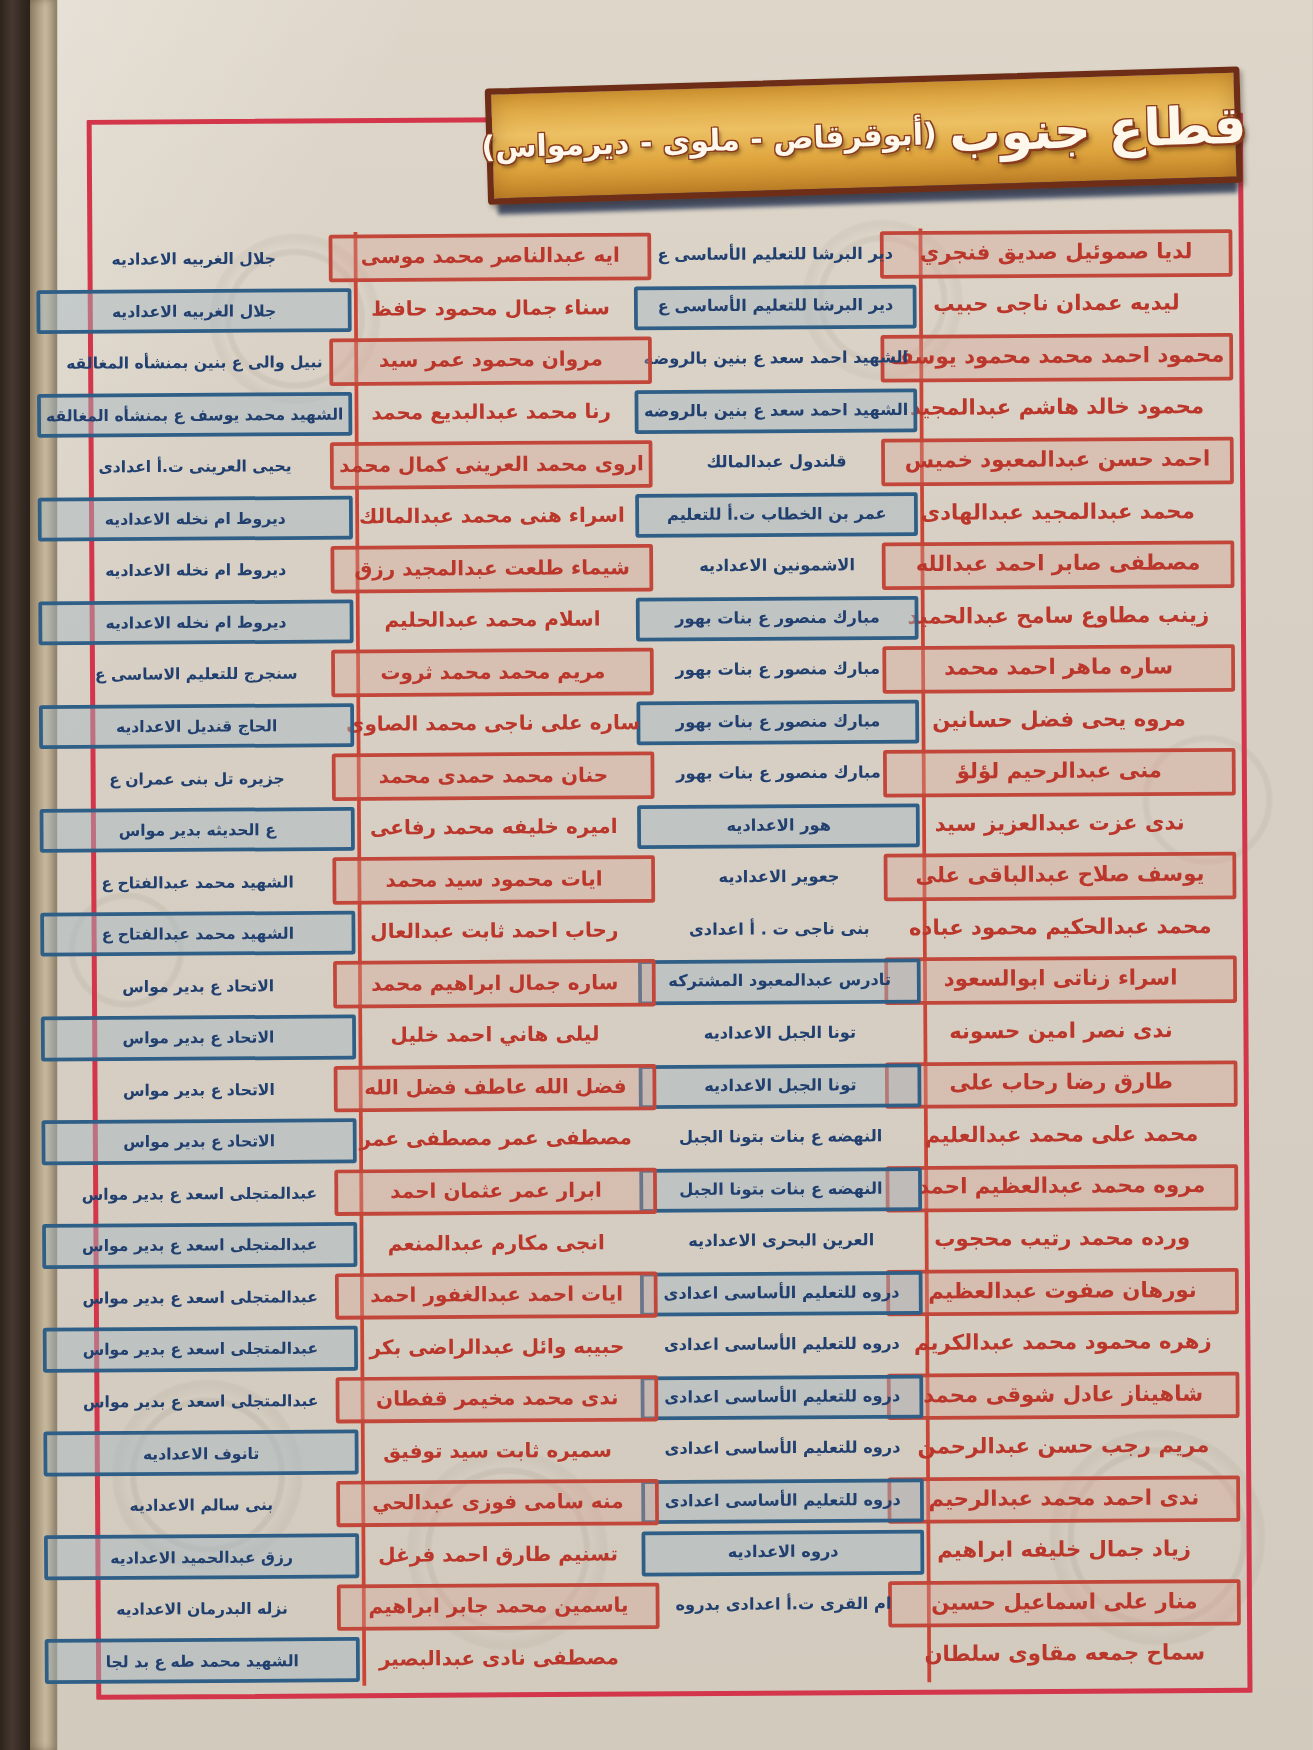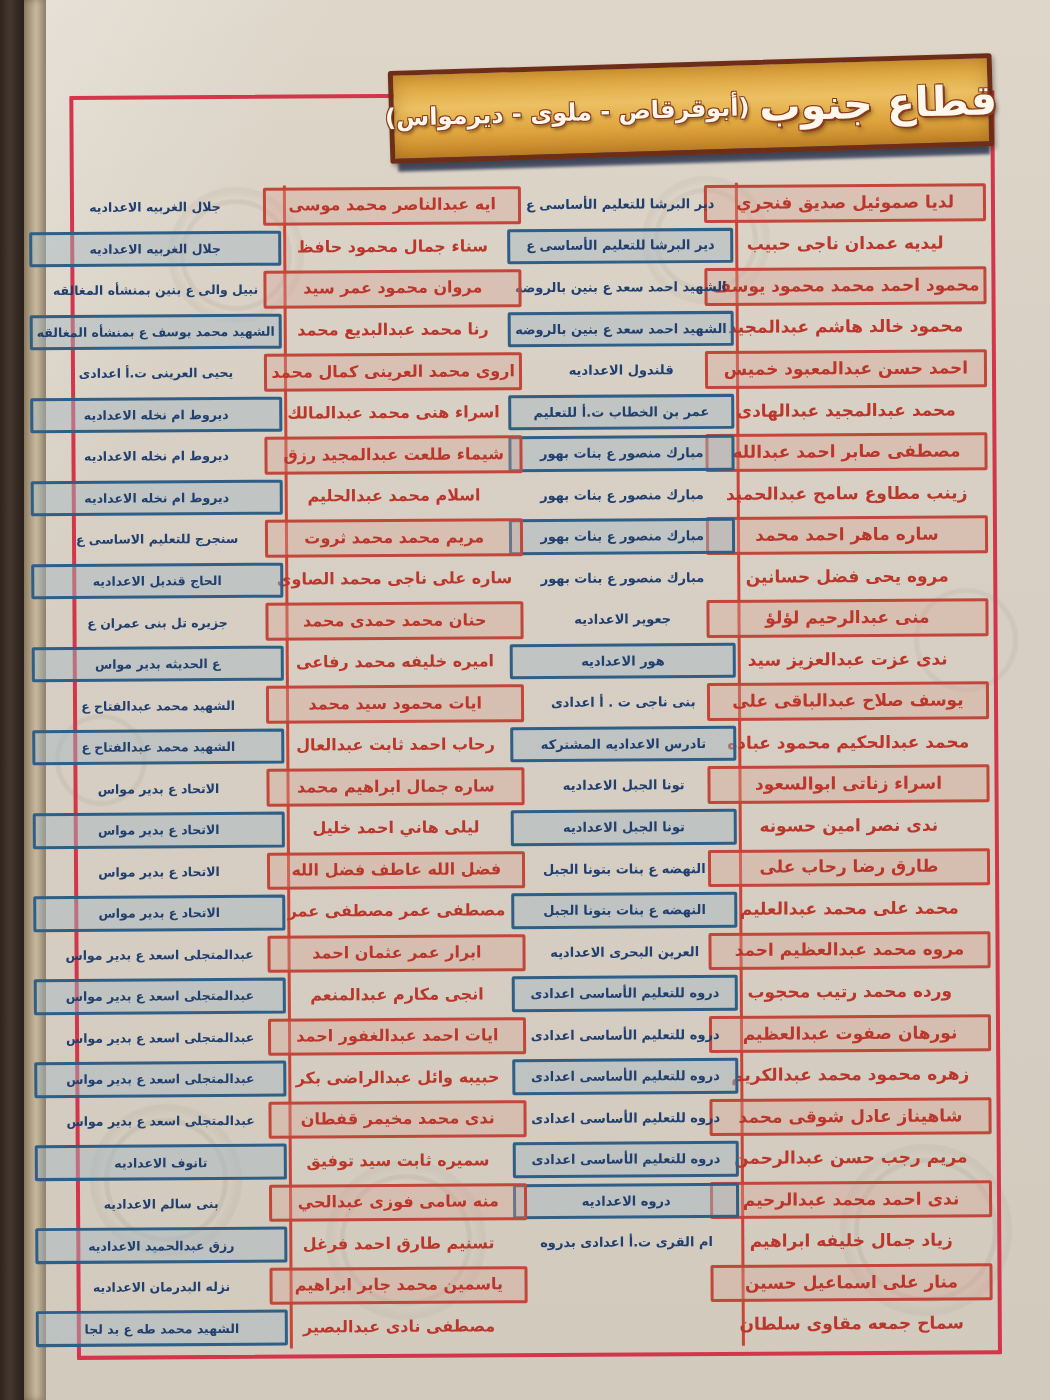"قلندول الاعداديه" div.cell { text: الاعداديه -> عبدالمالك }
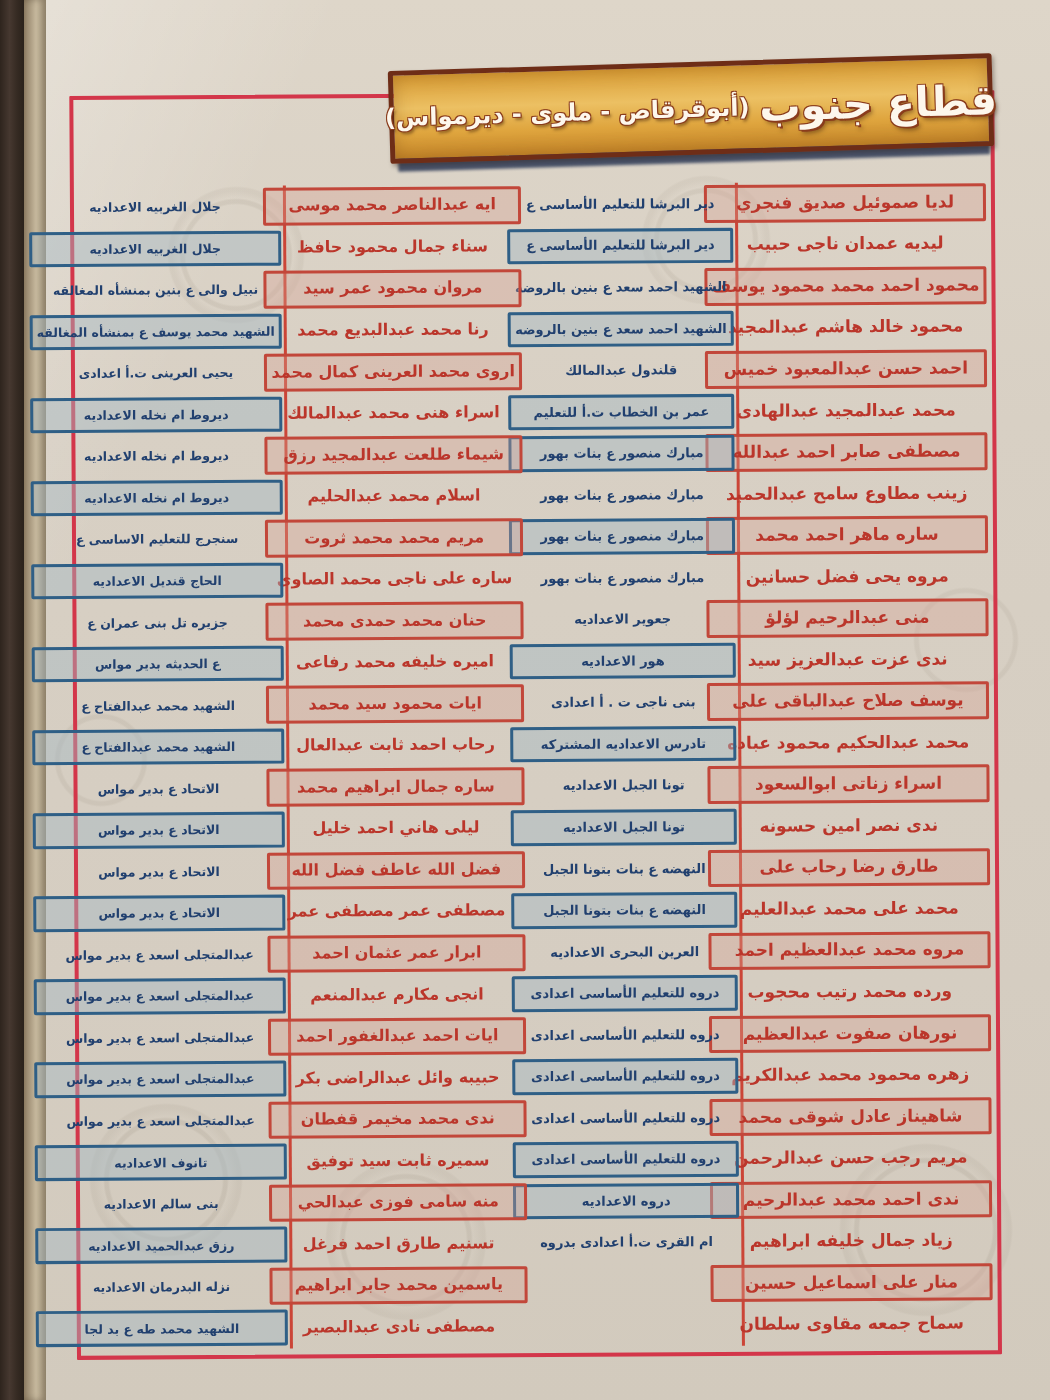"الاشمونين الاعداديه" div.cell { html: none -> <div>الاشمونين الاعداديه</div> }
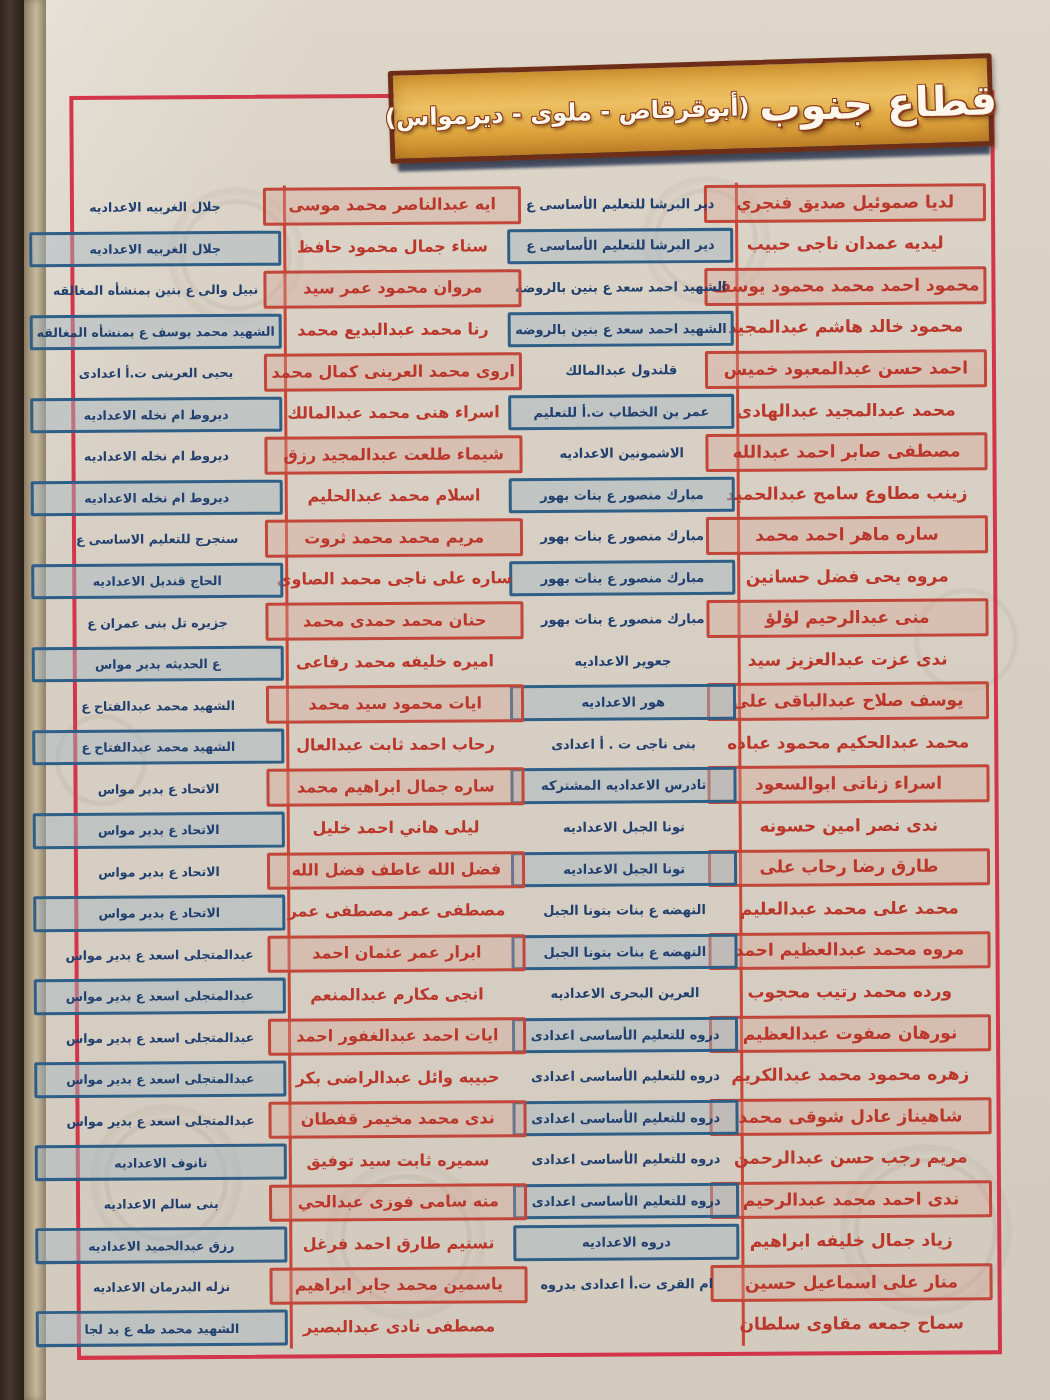"جعوير الاعداديه" div.cell { order: before "هور الاعداديه" -> after "هور الاعداديه" }
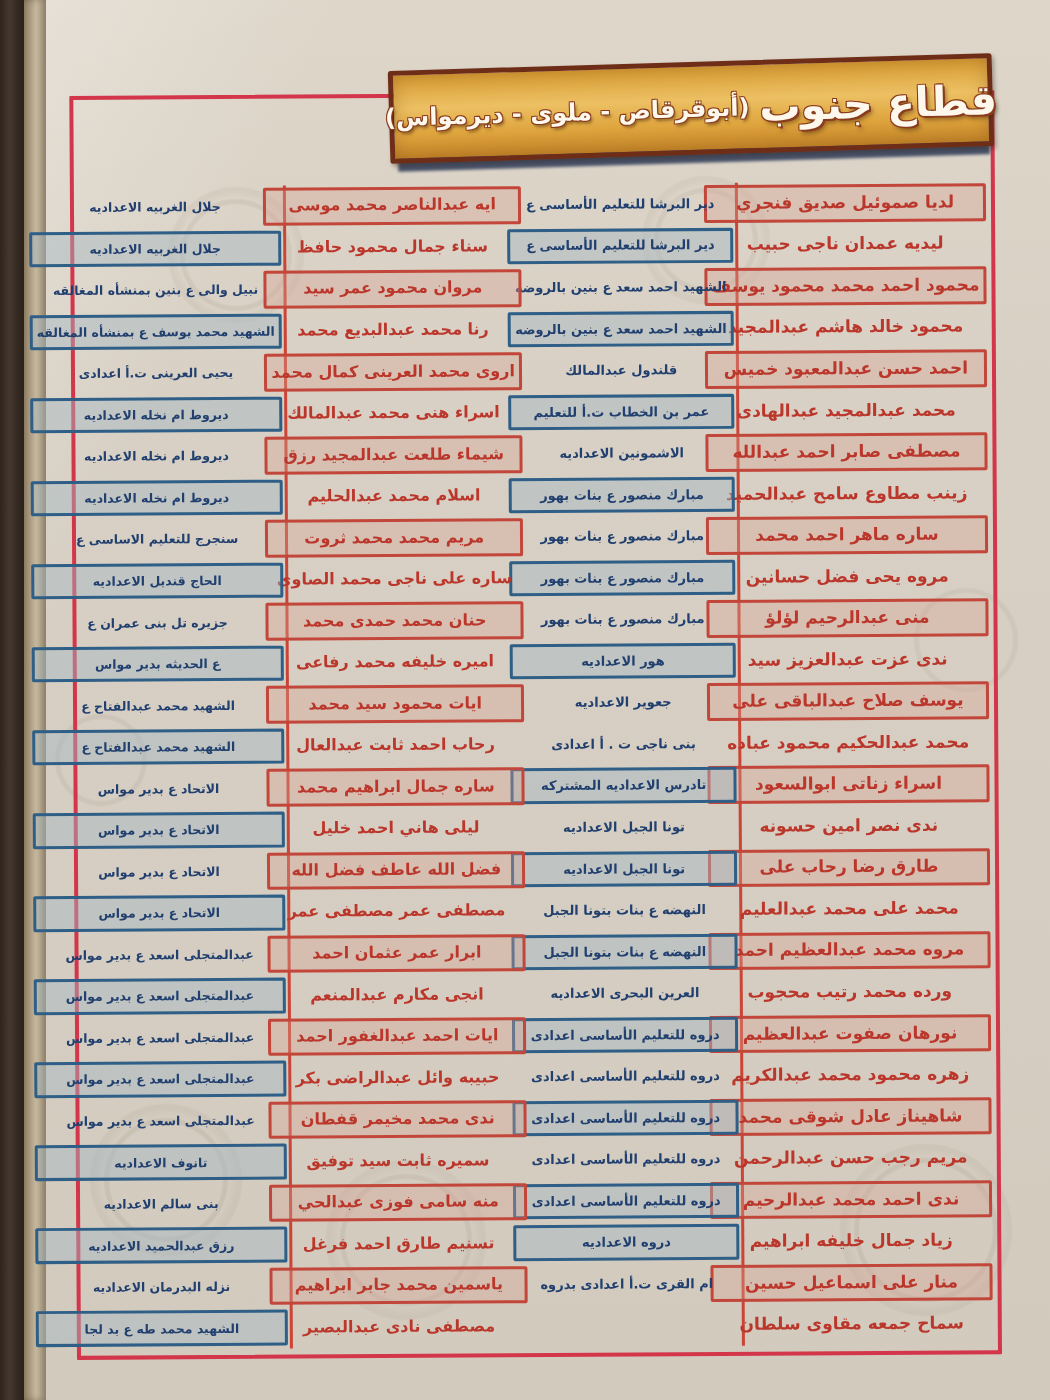"تادرس الاعداديه المشتركه" div.cell { text: الاعداديه -> عبدالمعبود }
